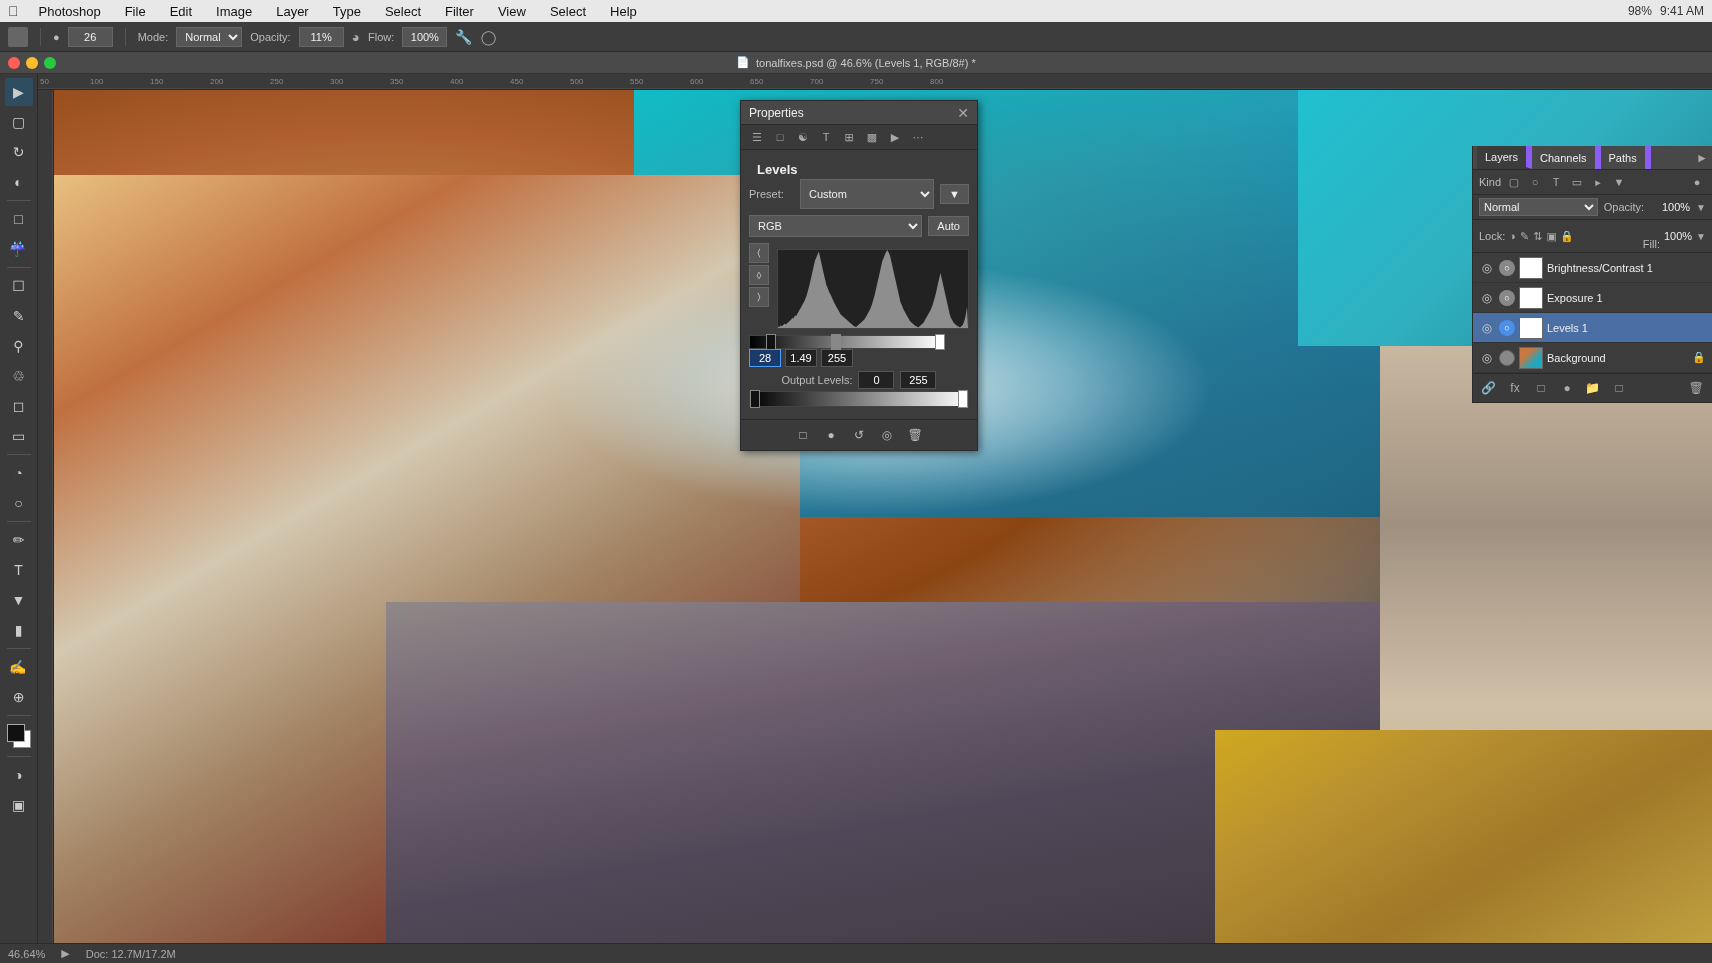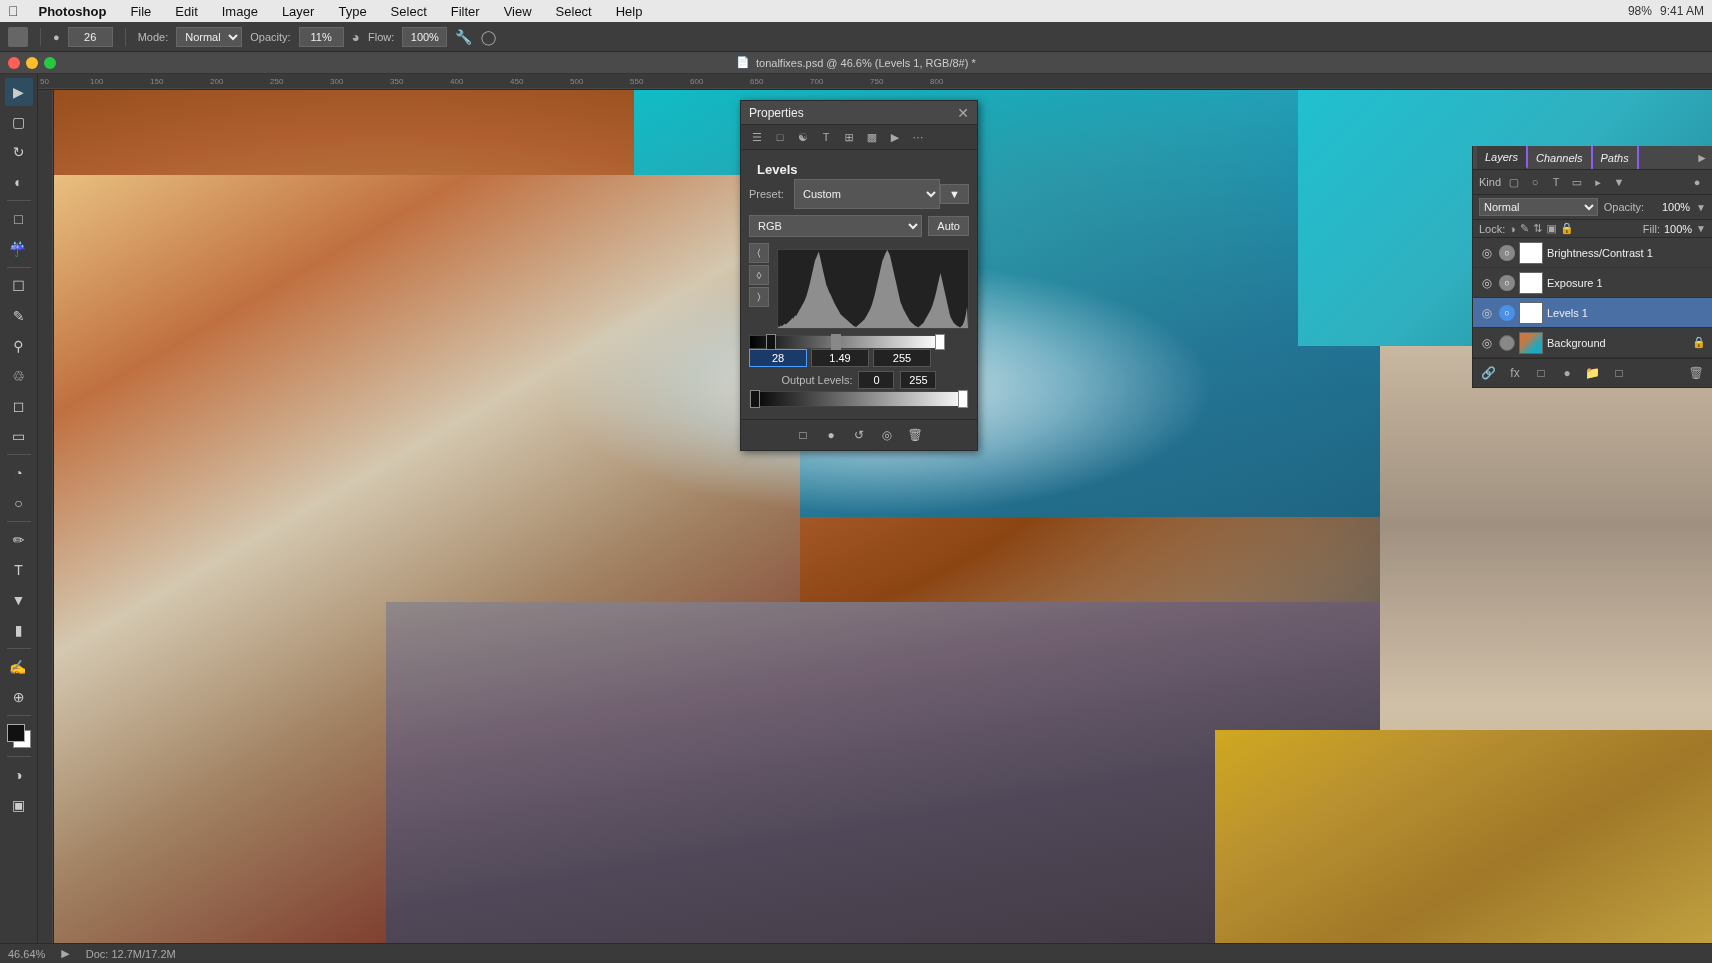"Photoshop" #menubar .menu-item.bold { font-weight: 700 -> 400 }
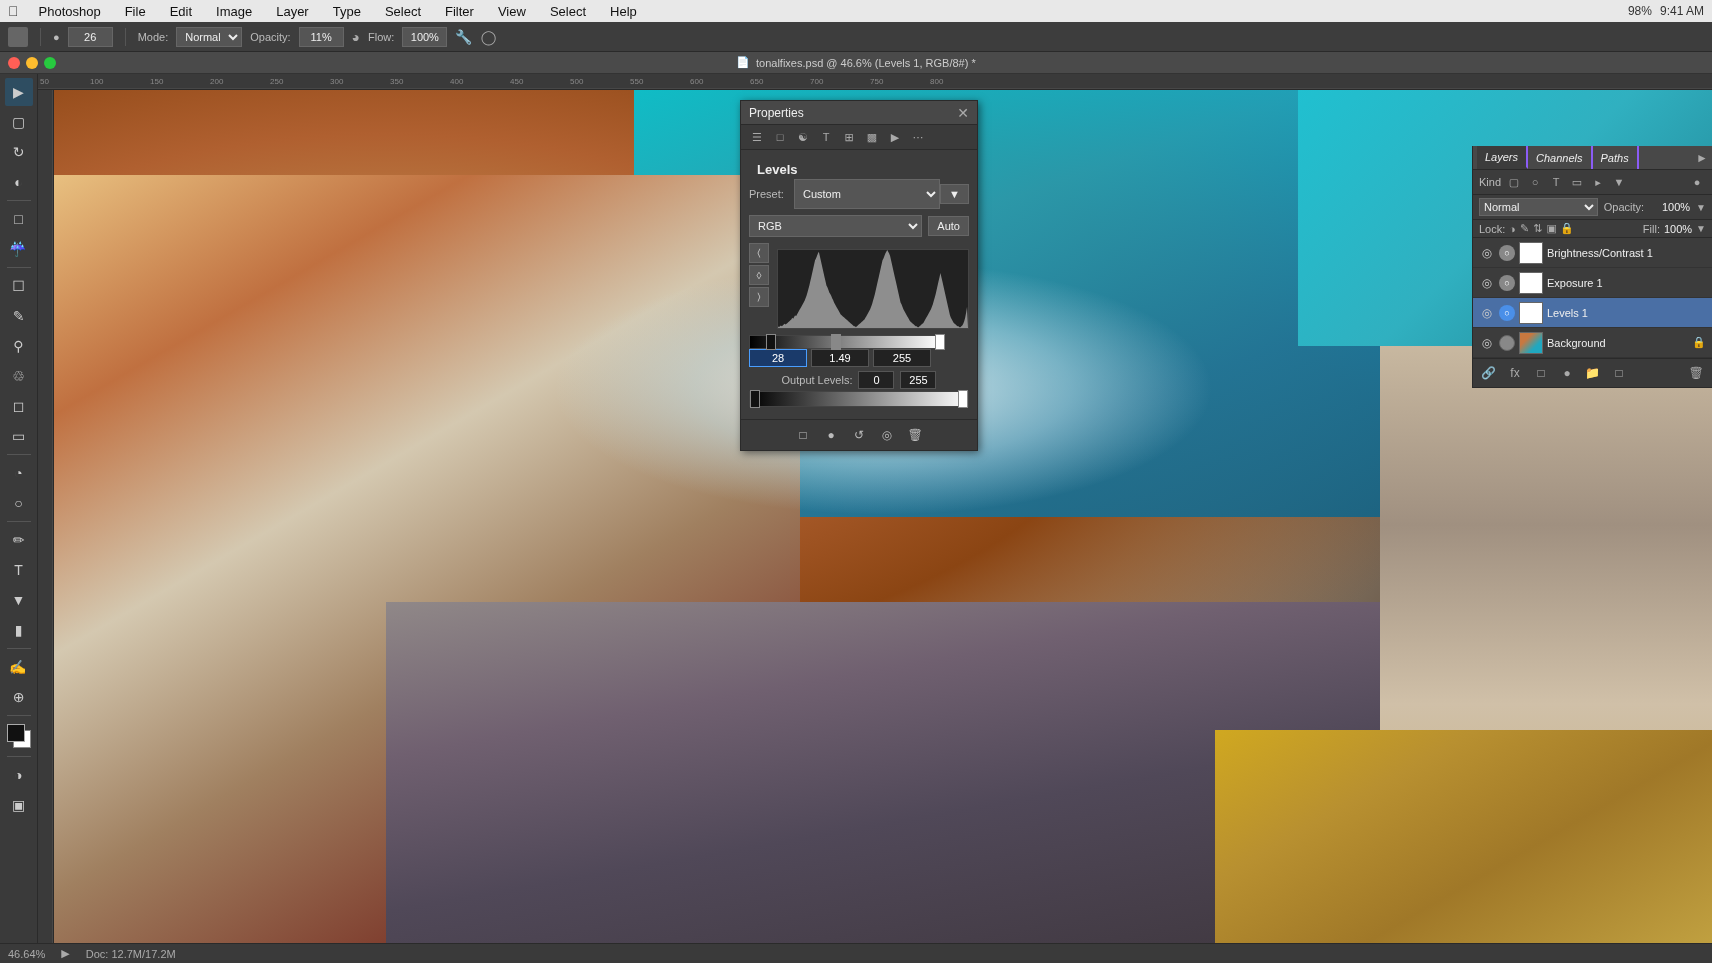"Layers" .layers-tab { border-right: 2px solid #8b5cf6 -> 6px solid #8b5cf6; font-style: italic -> none }
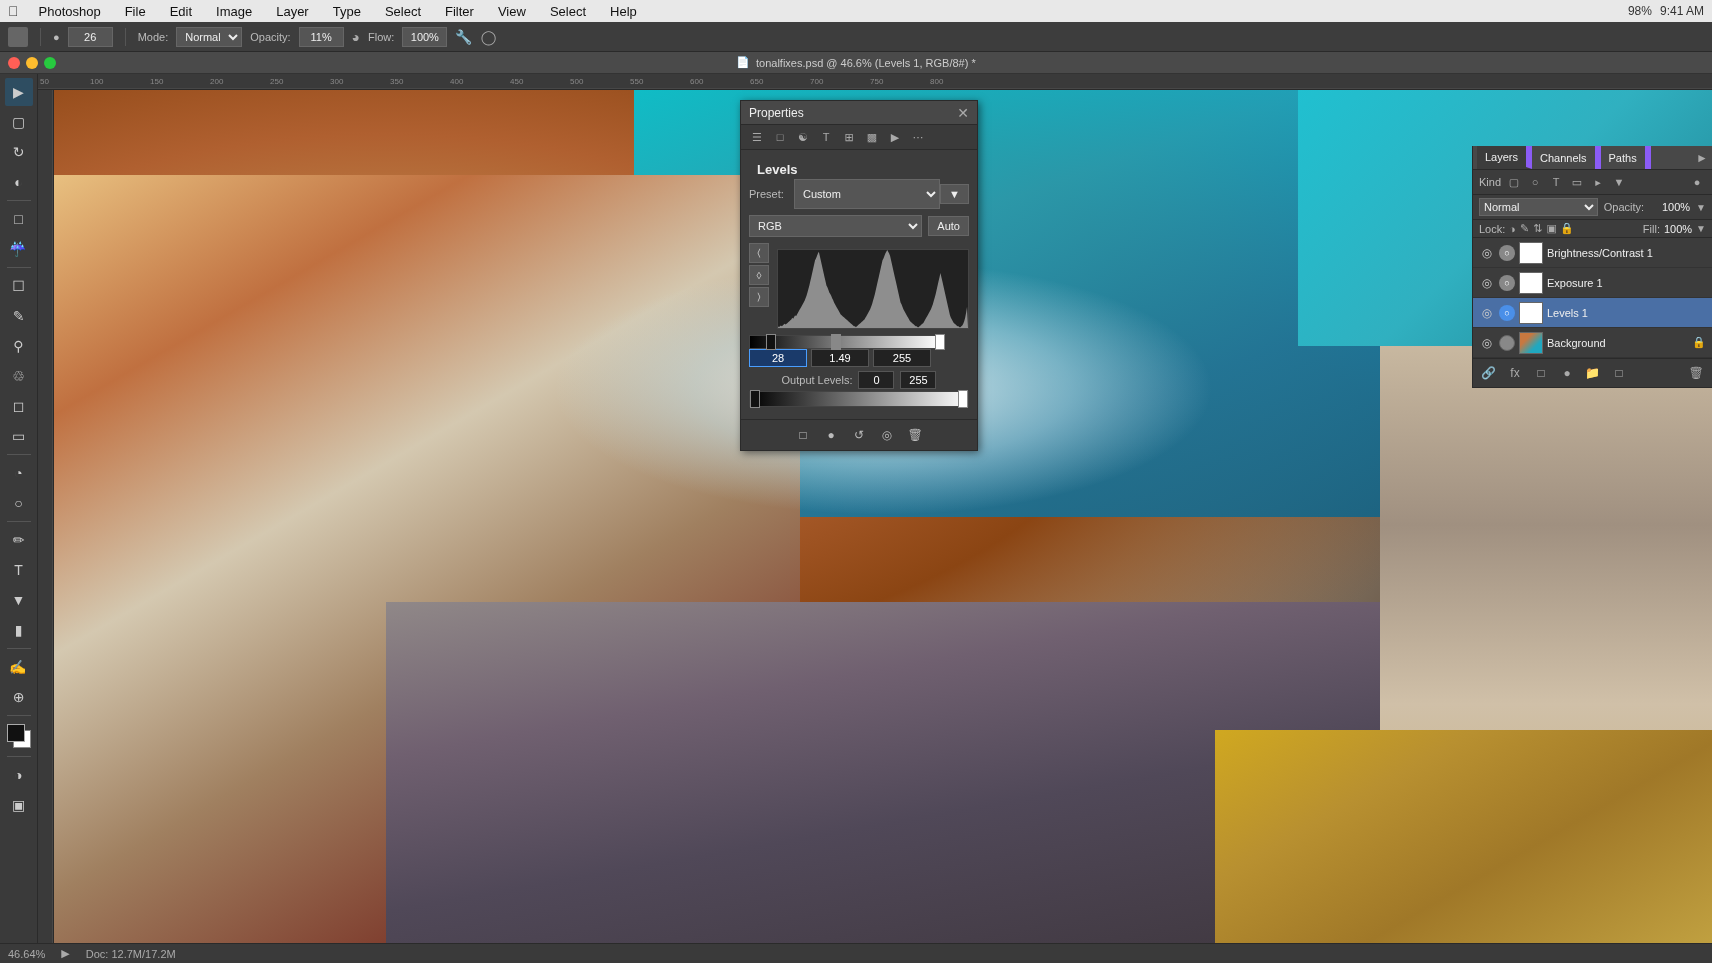"Preset:" .panel-row { gap: none -> 6px }
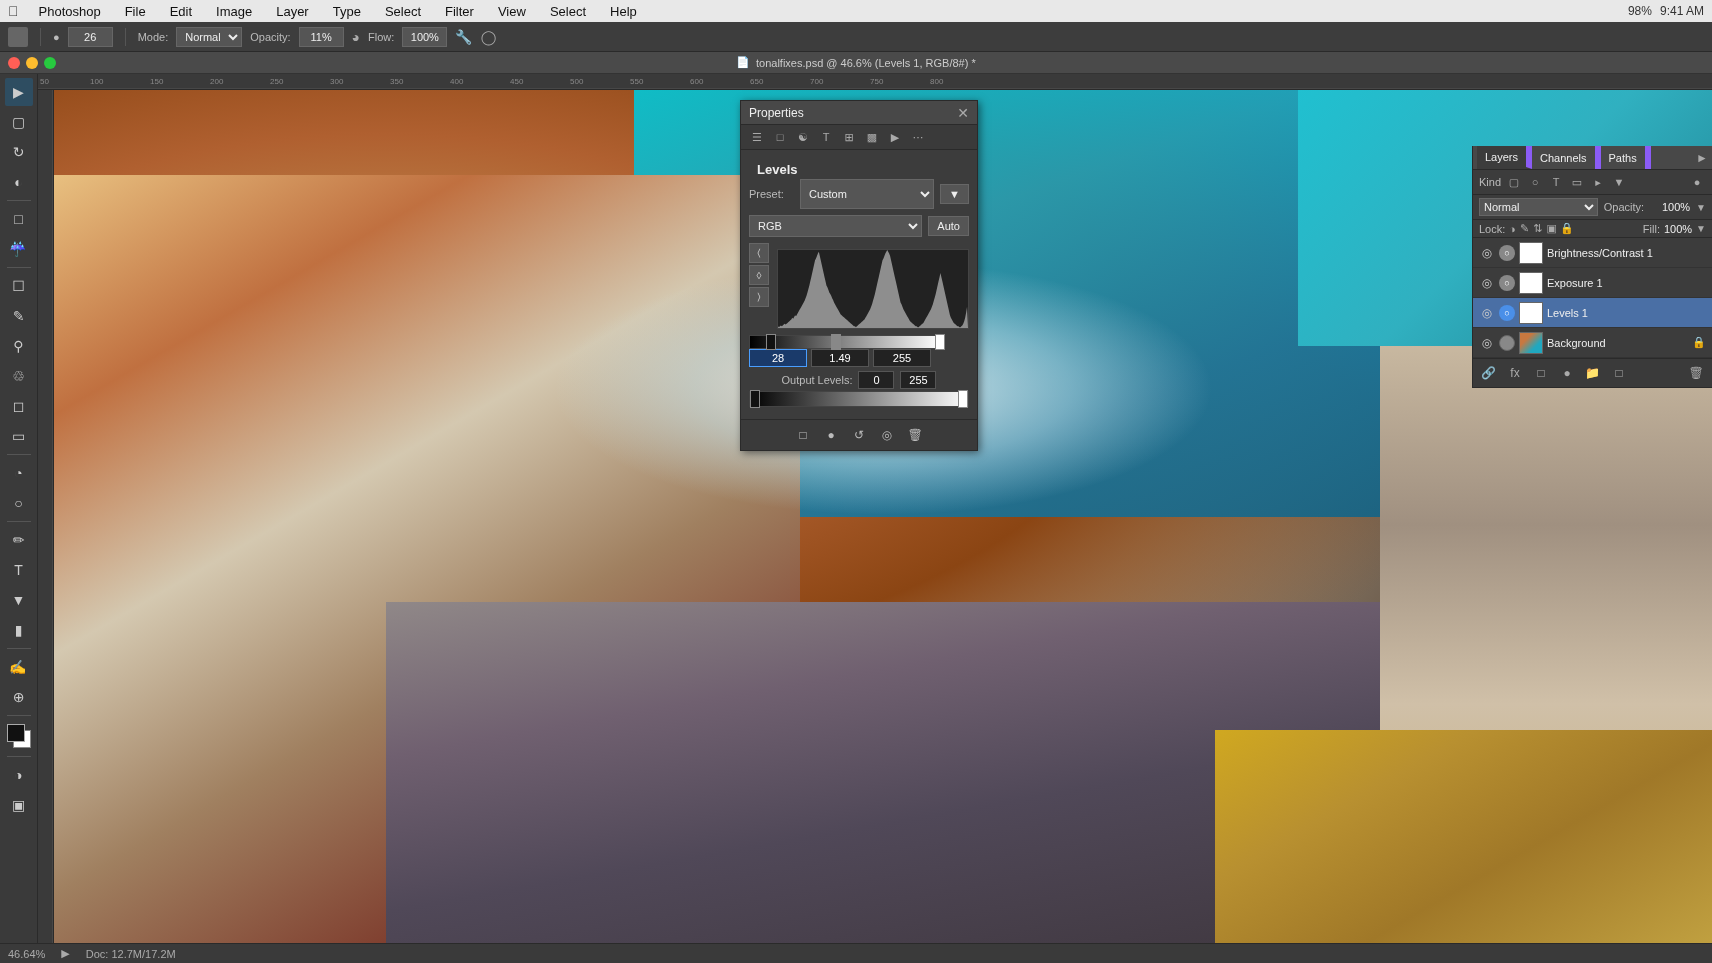"Fill:" .fill-label { margin-top: none -> 16px }
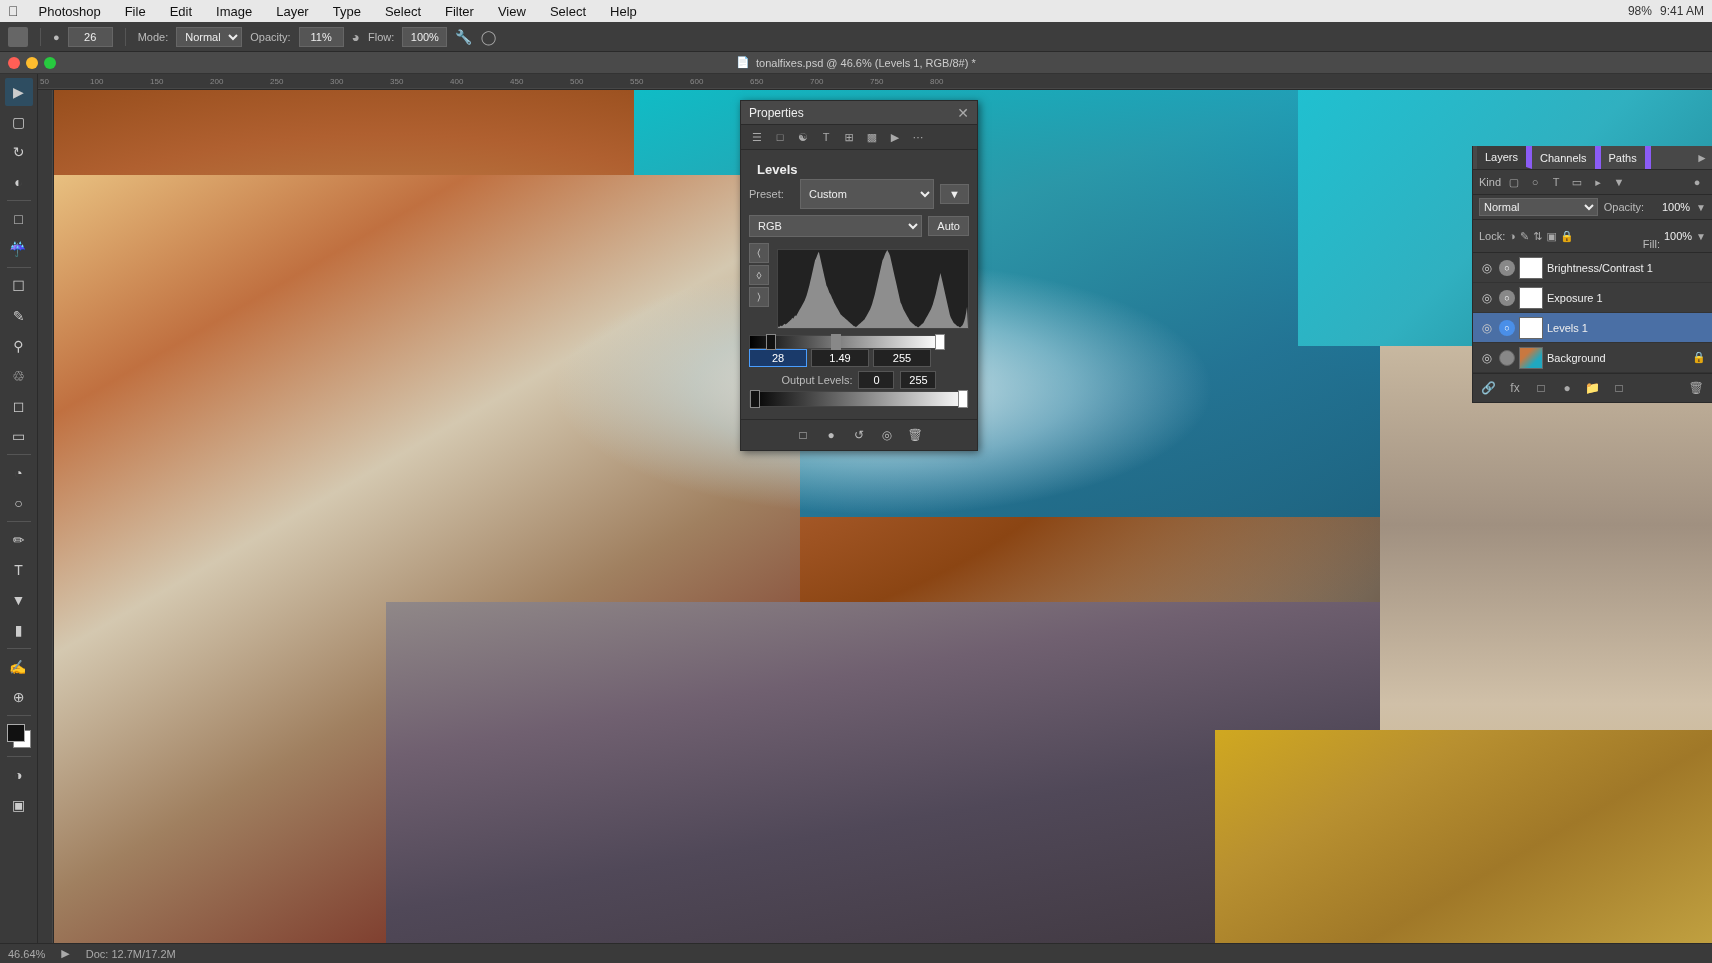"28" .levels-value-input { width: 58px -> 32px }
